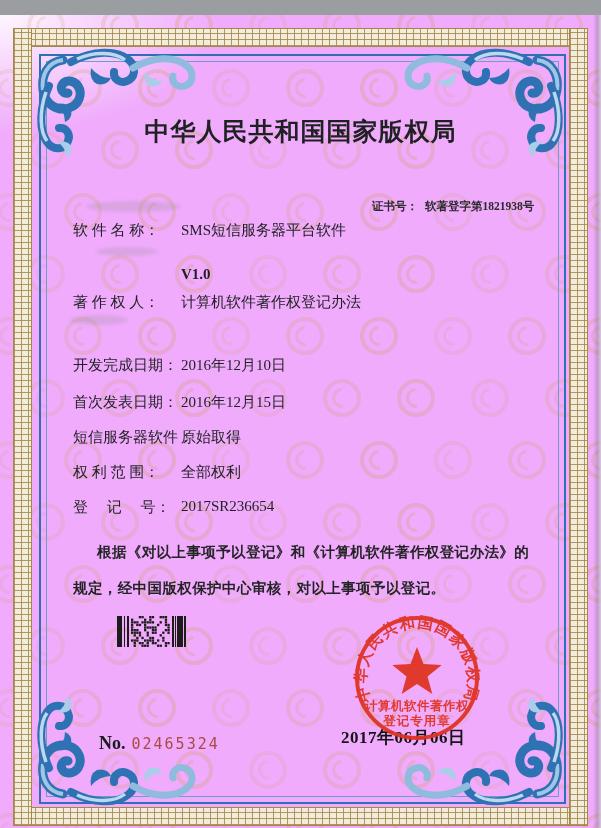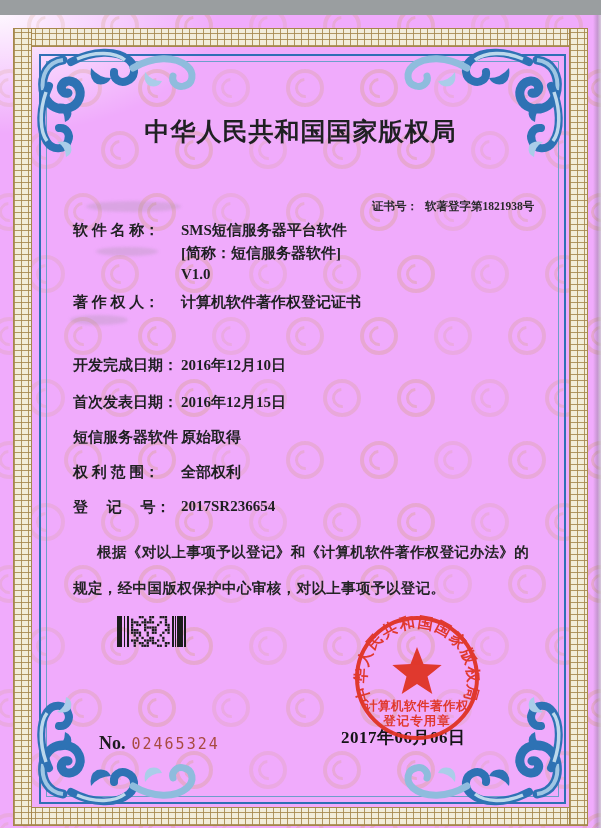"软 件 名 称： SMS短信服务器平台软件" .frow { font-weight: bold -> normal }
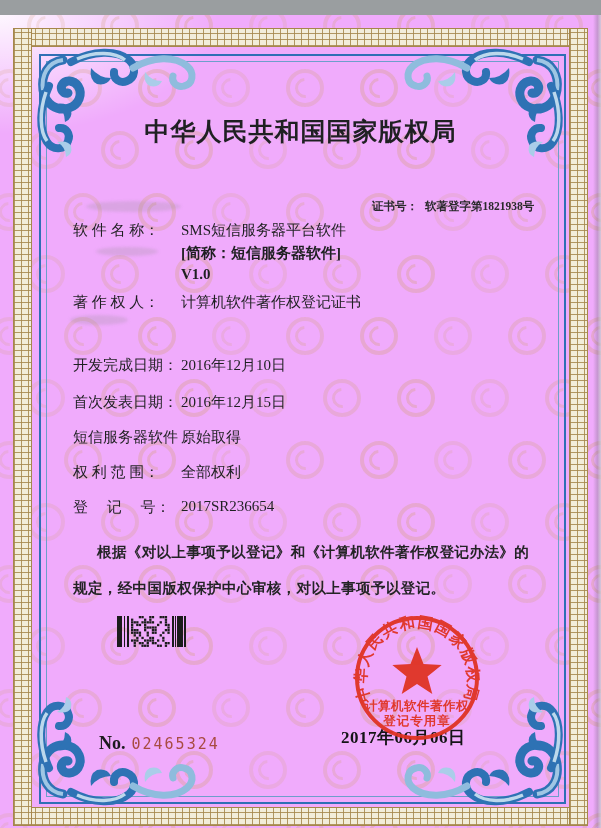"[简称：短信服务器软件]" div.subline { html: <div>[简称：短信服务器软件]</div> -> none }
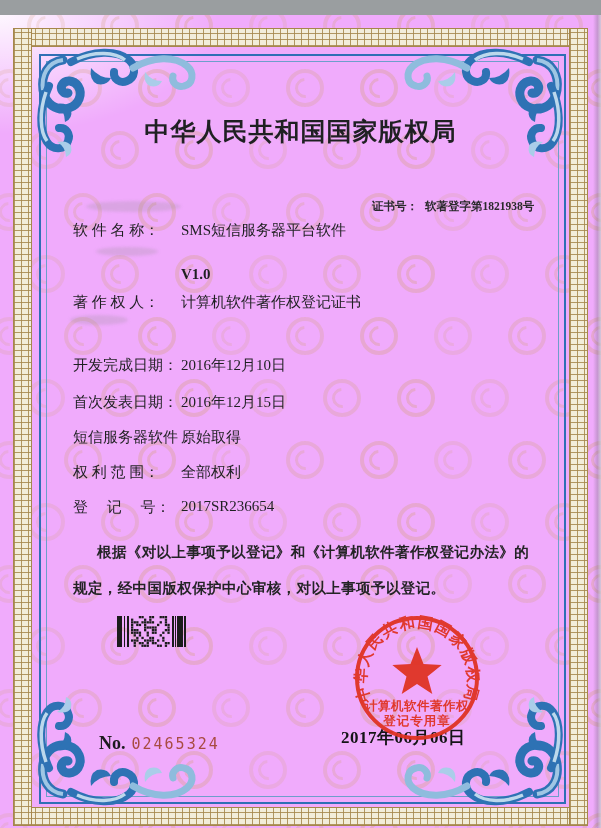"计算机软件著作权登记证书" span.fval { text: 证书 -> 办法 }
